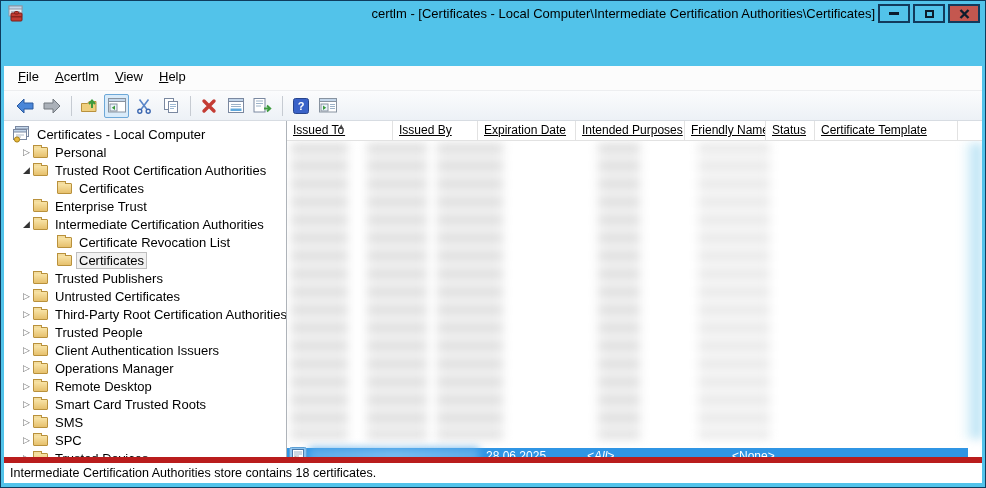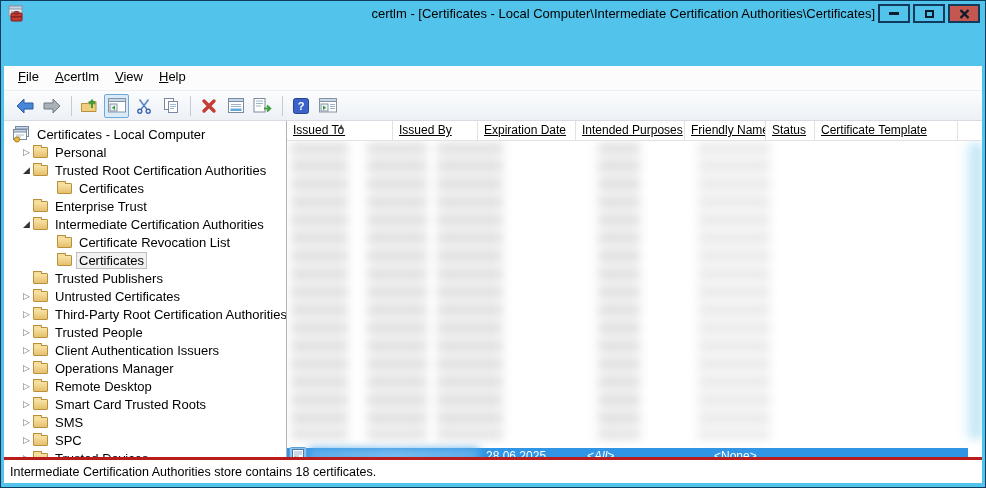"<None>" .v-fri { left: 427px -> 445px }
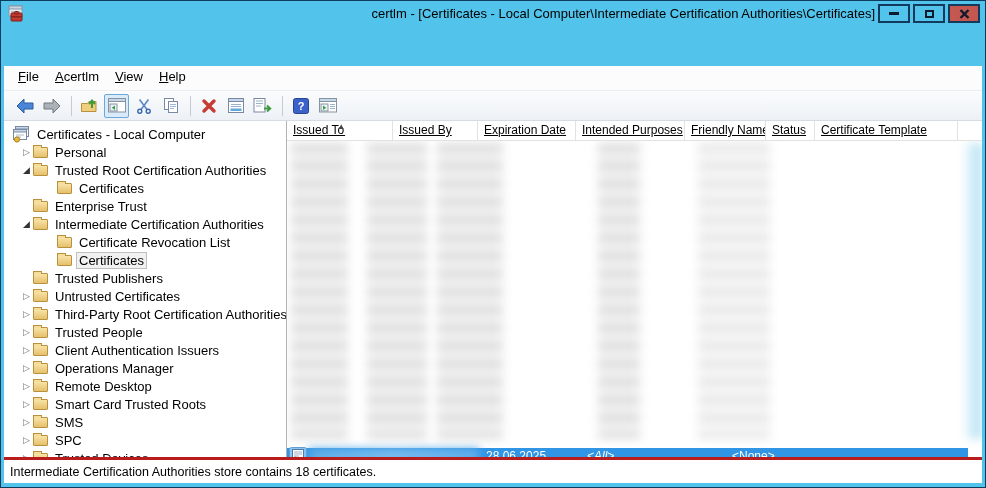"Intermediate Certification Authorities store" .statusbar { border-top: 3px solid #b91c1c -> 6px solid #b91c1c }
